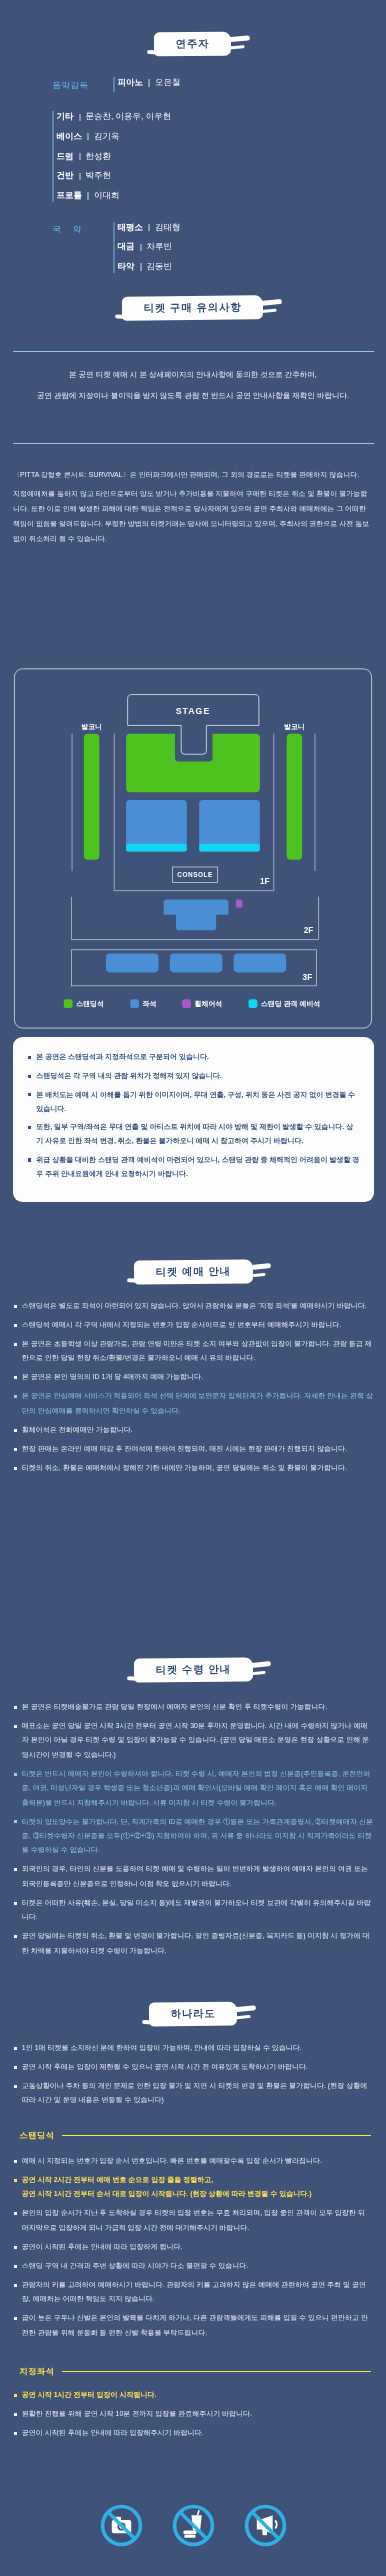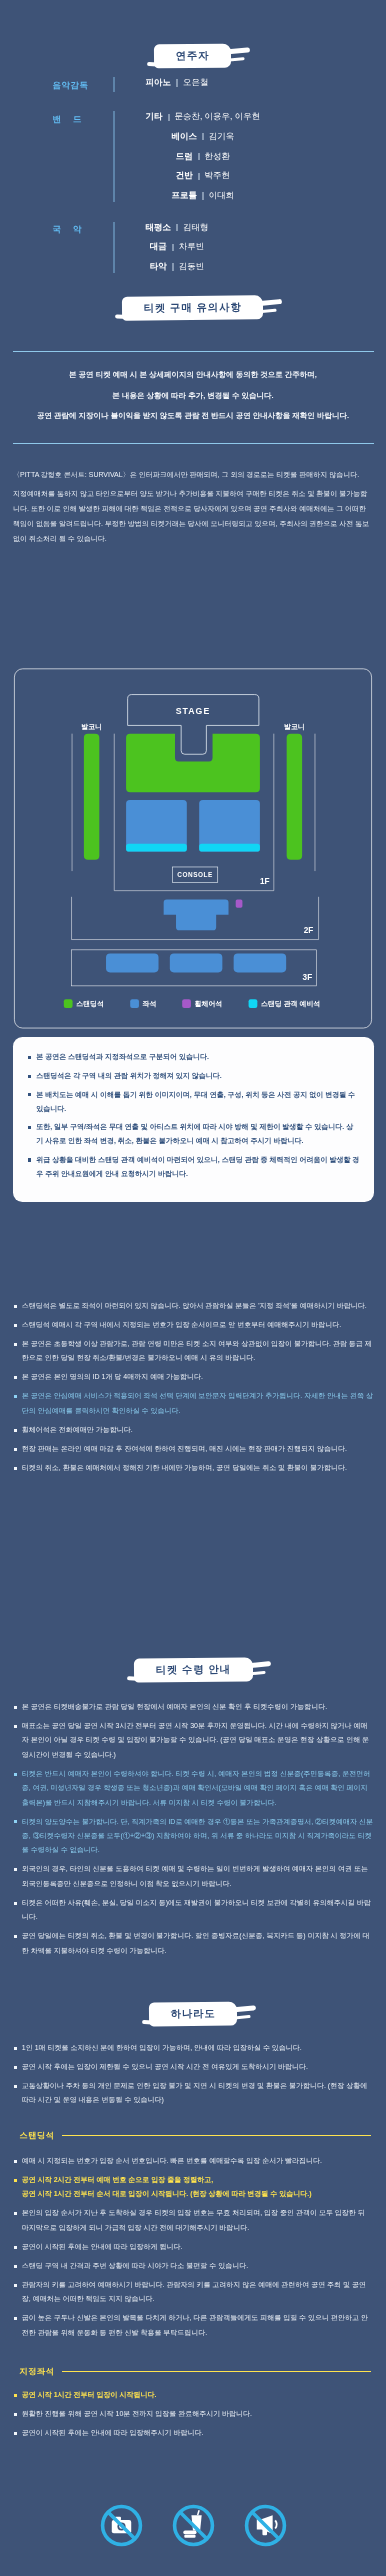"연주자" div.abs { top: 44px -> 32px }
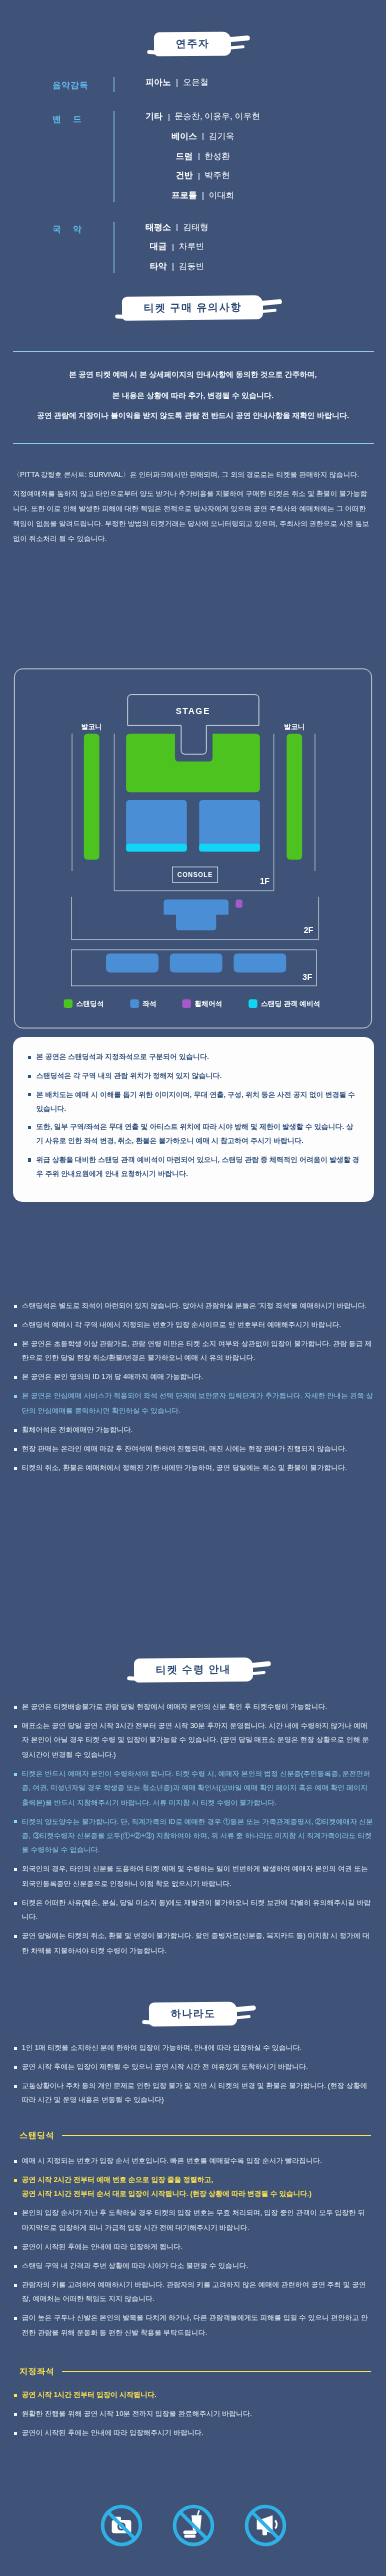"음악감독" .crole { font-weight: 700 -> 400 }
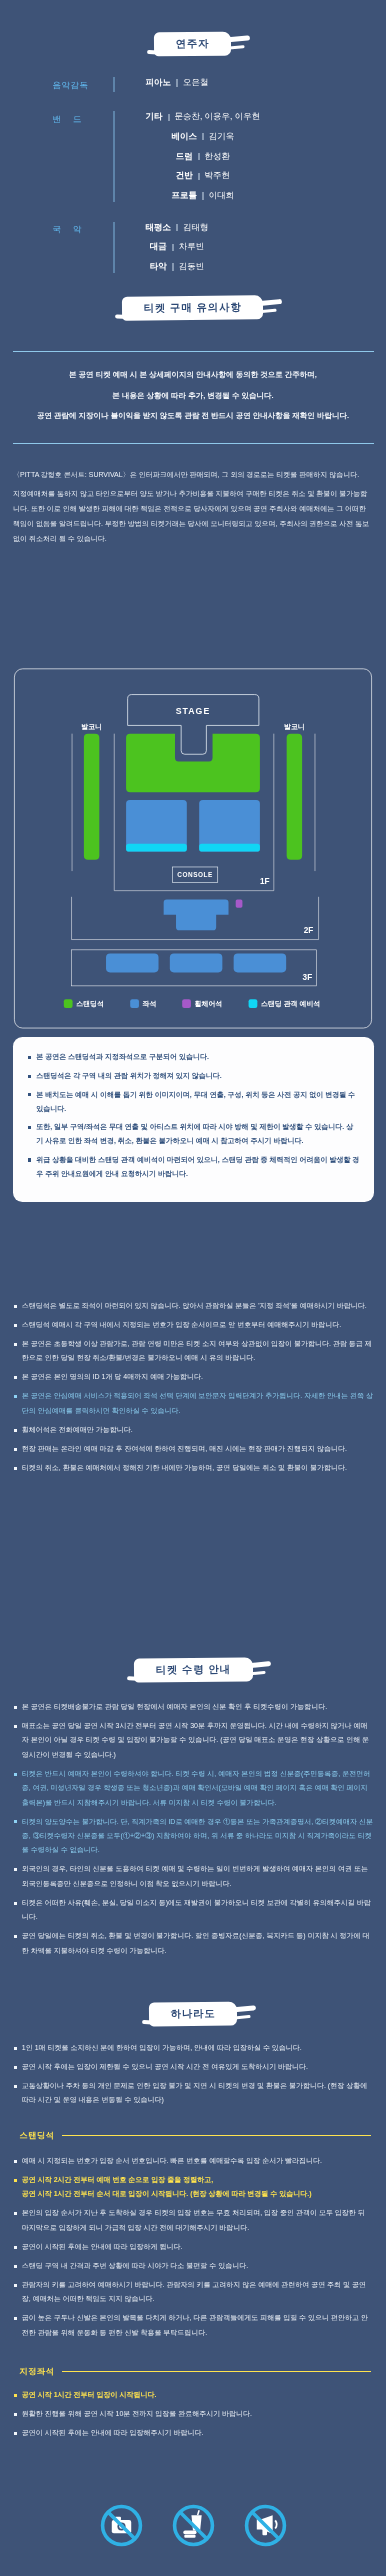"피아노" .crows { align-items: center -> none; padding-left: 31px -> 3px }
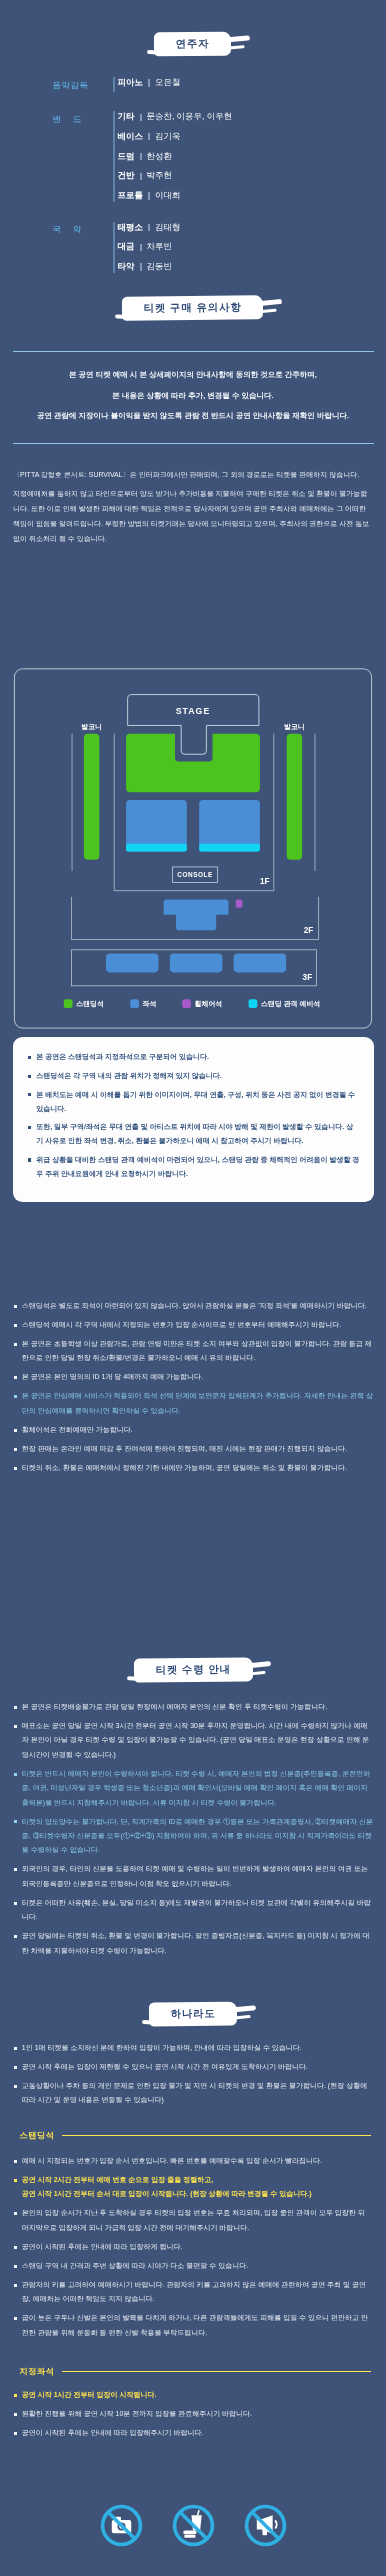"밴 드" div.crole { html: <div>밴 드</div> -> none }
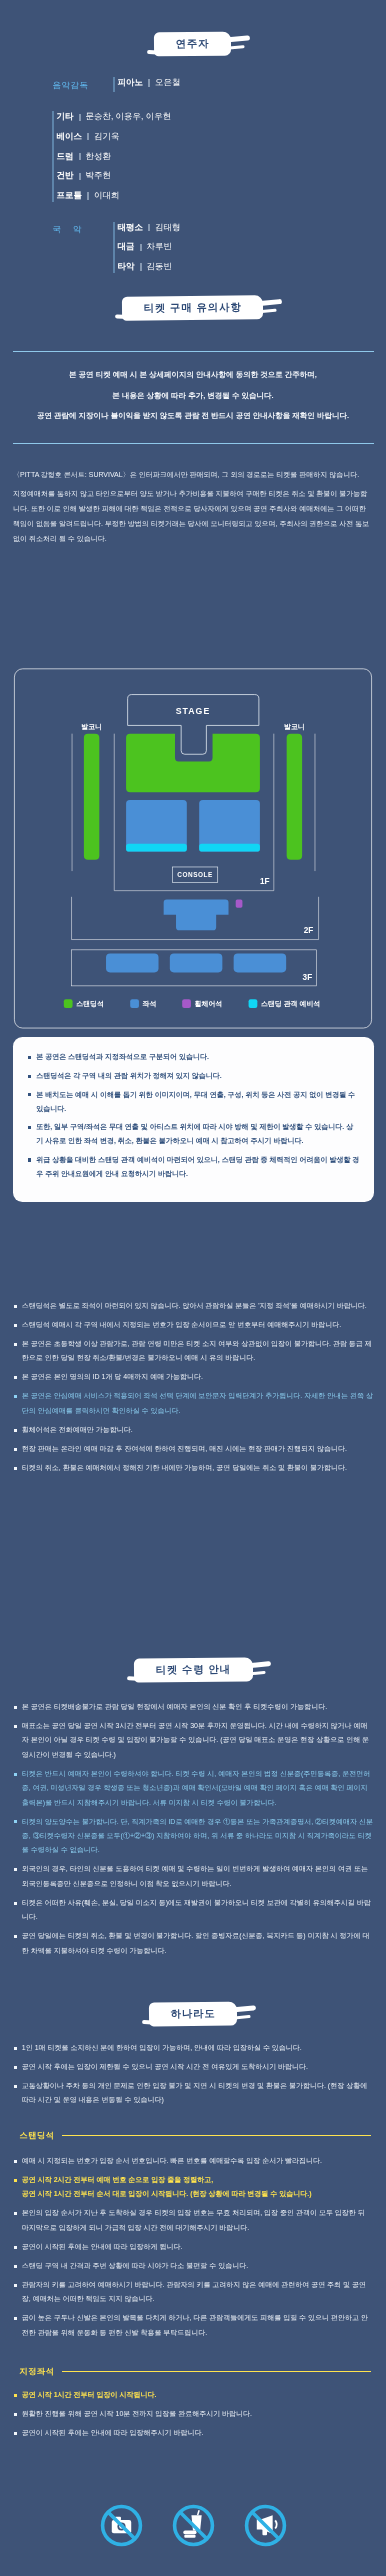"본 공연 티켓 예매 시" .introline { font-weight: 700 -> 400 }
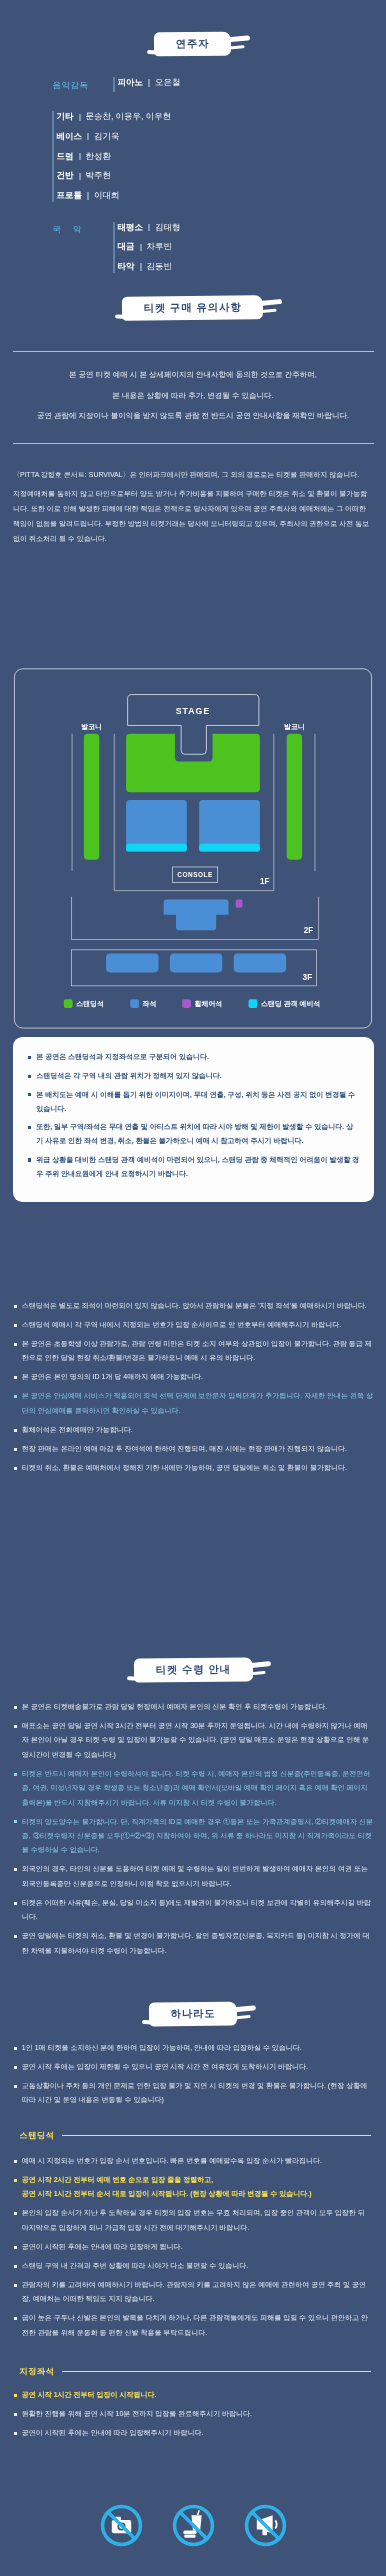"본 내용은 상황에 따라 추가," p.introline { html: <p>본 내용은 상황에 따라 추가, 변경될 수 있습니다.</p> -> none }
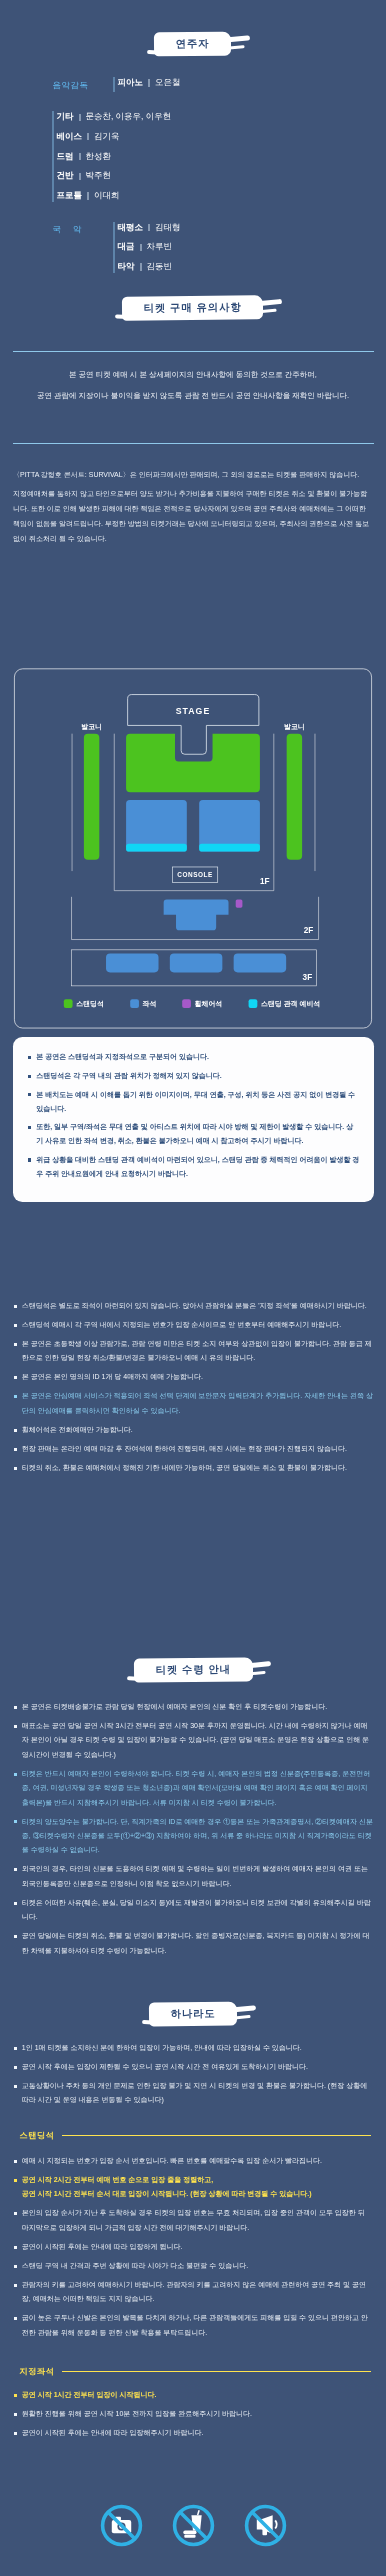"티켓 예매 안내" div.abs { html: none -> <div> <span><span>티켓 예매 안내</span></span> </div> }
